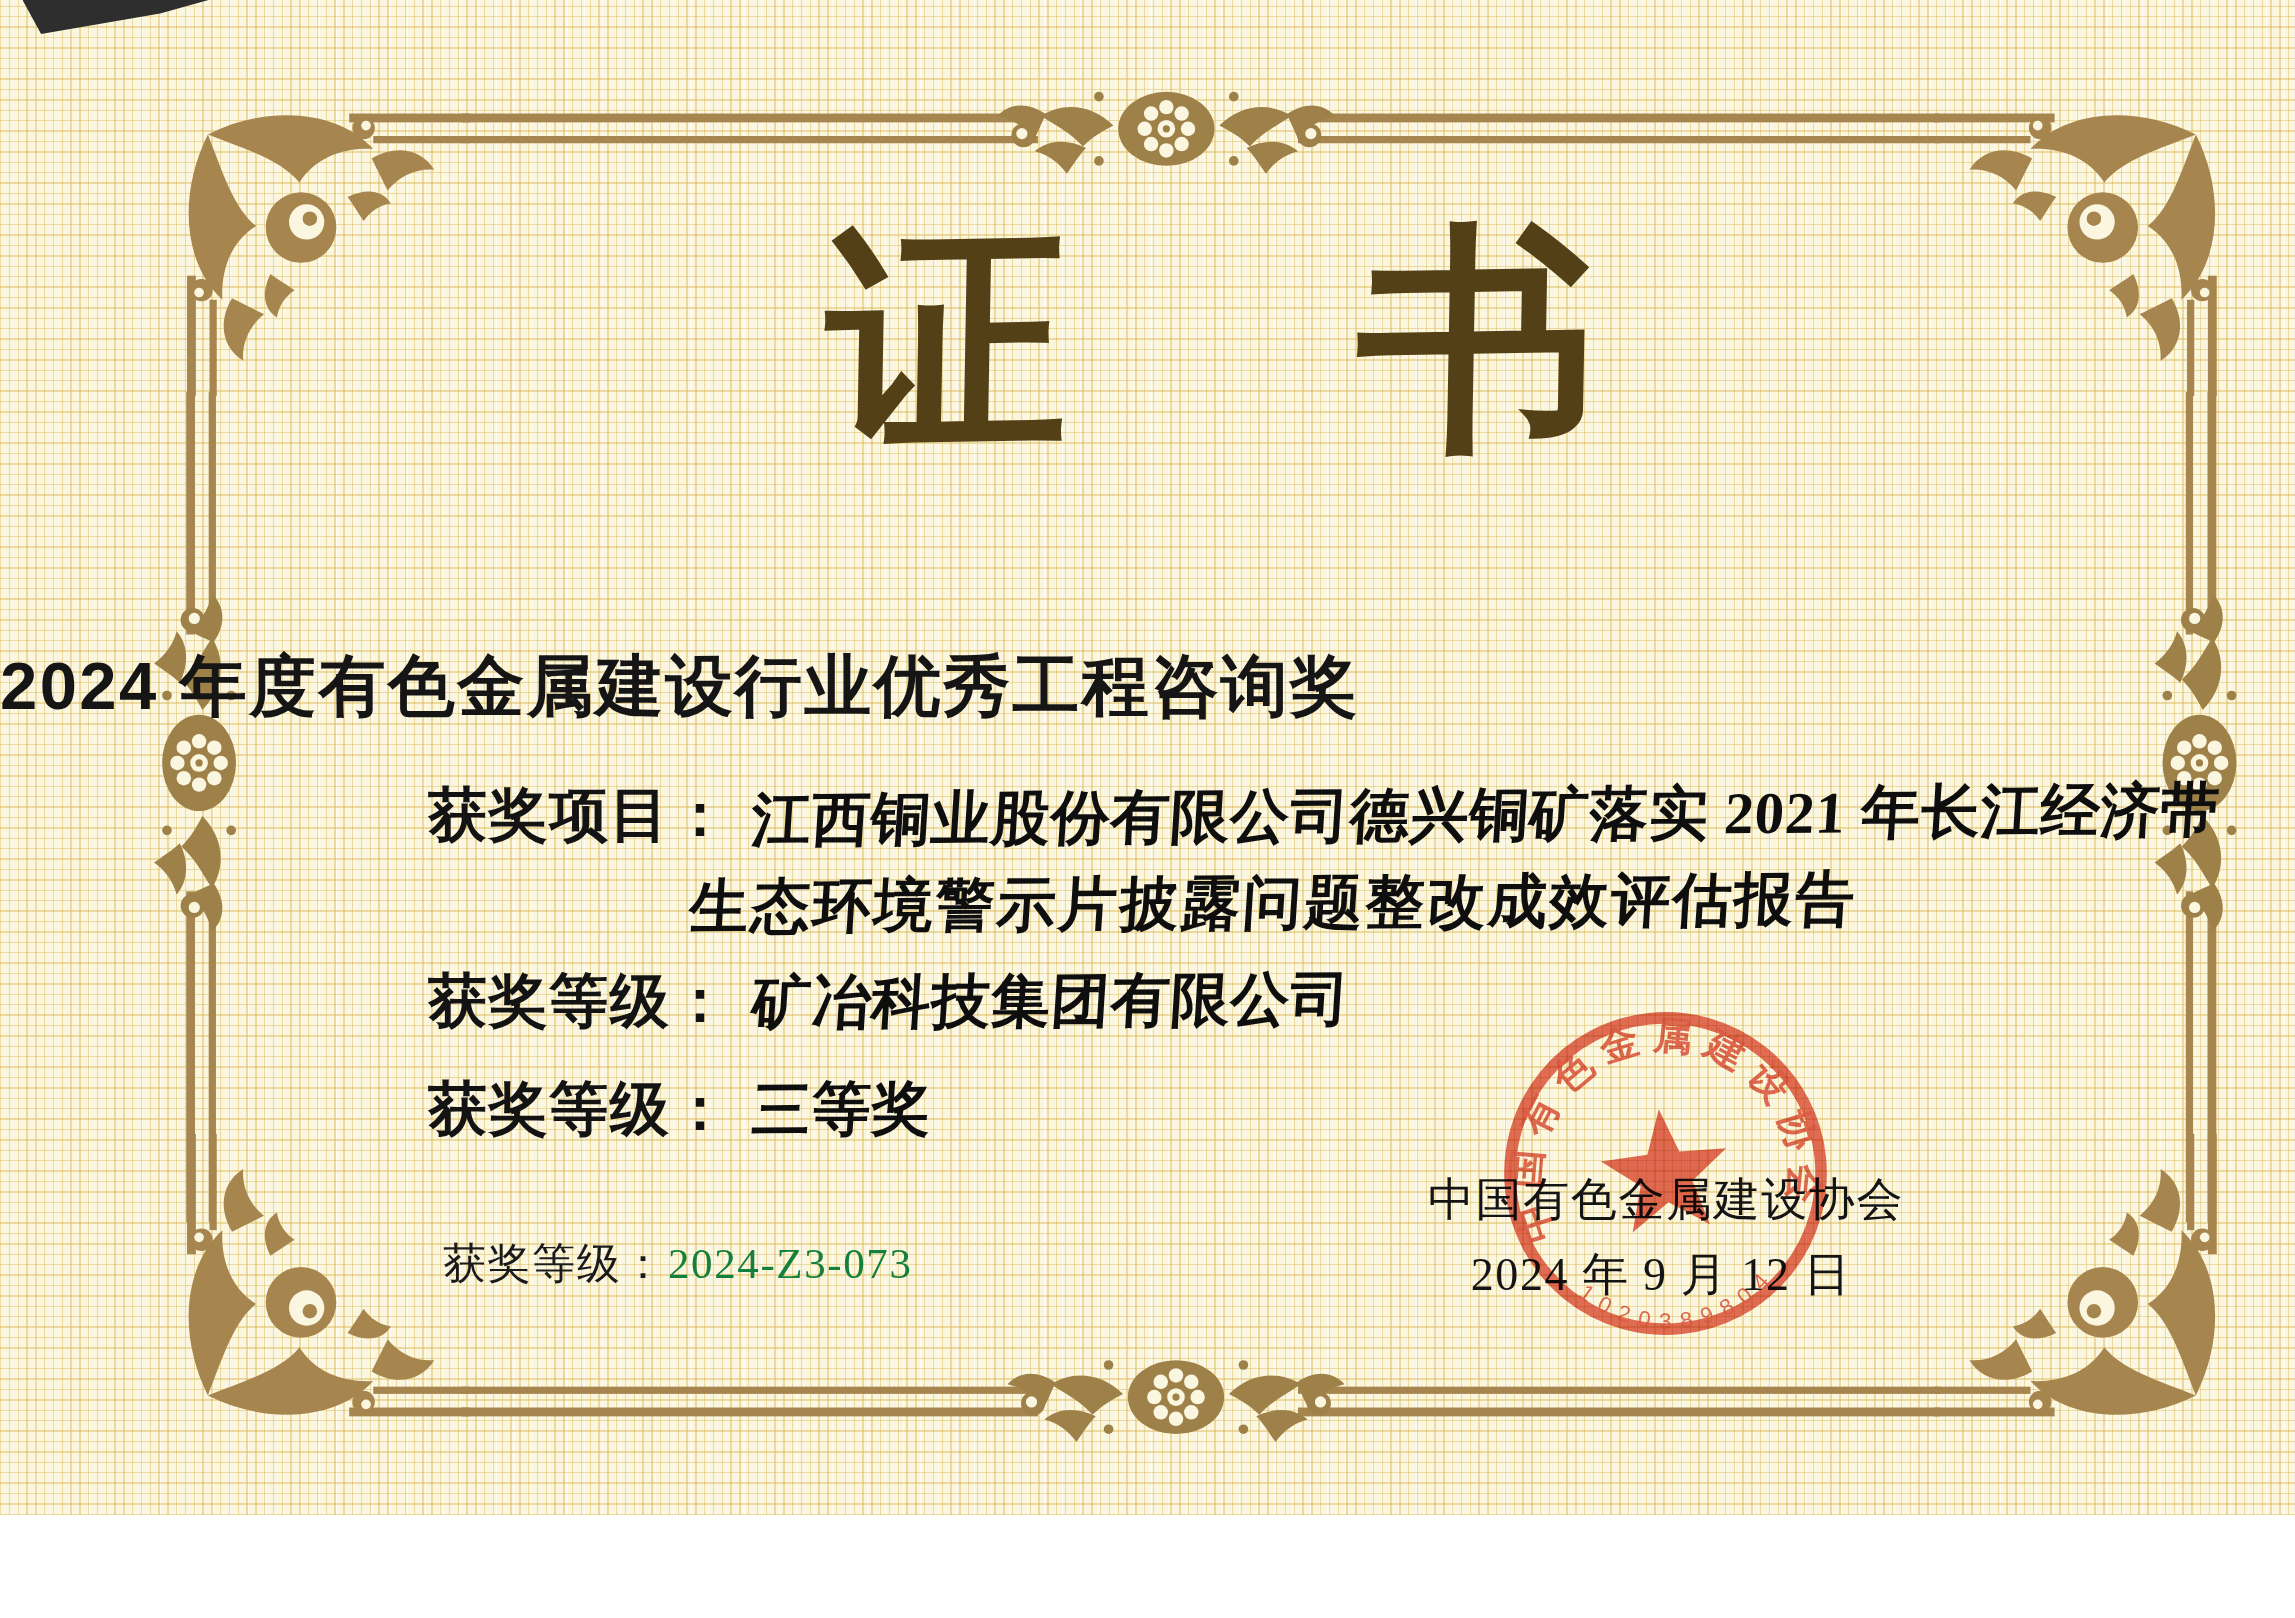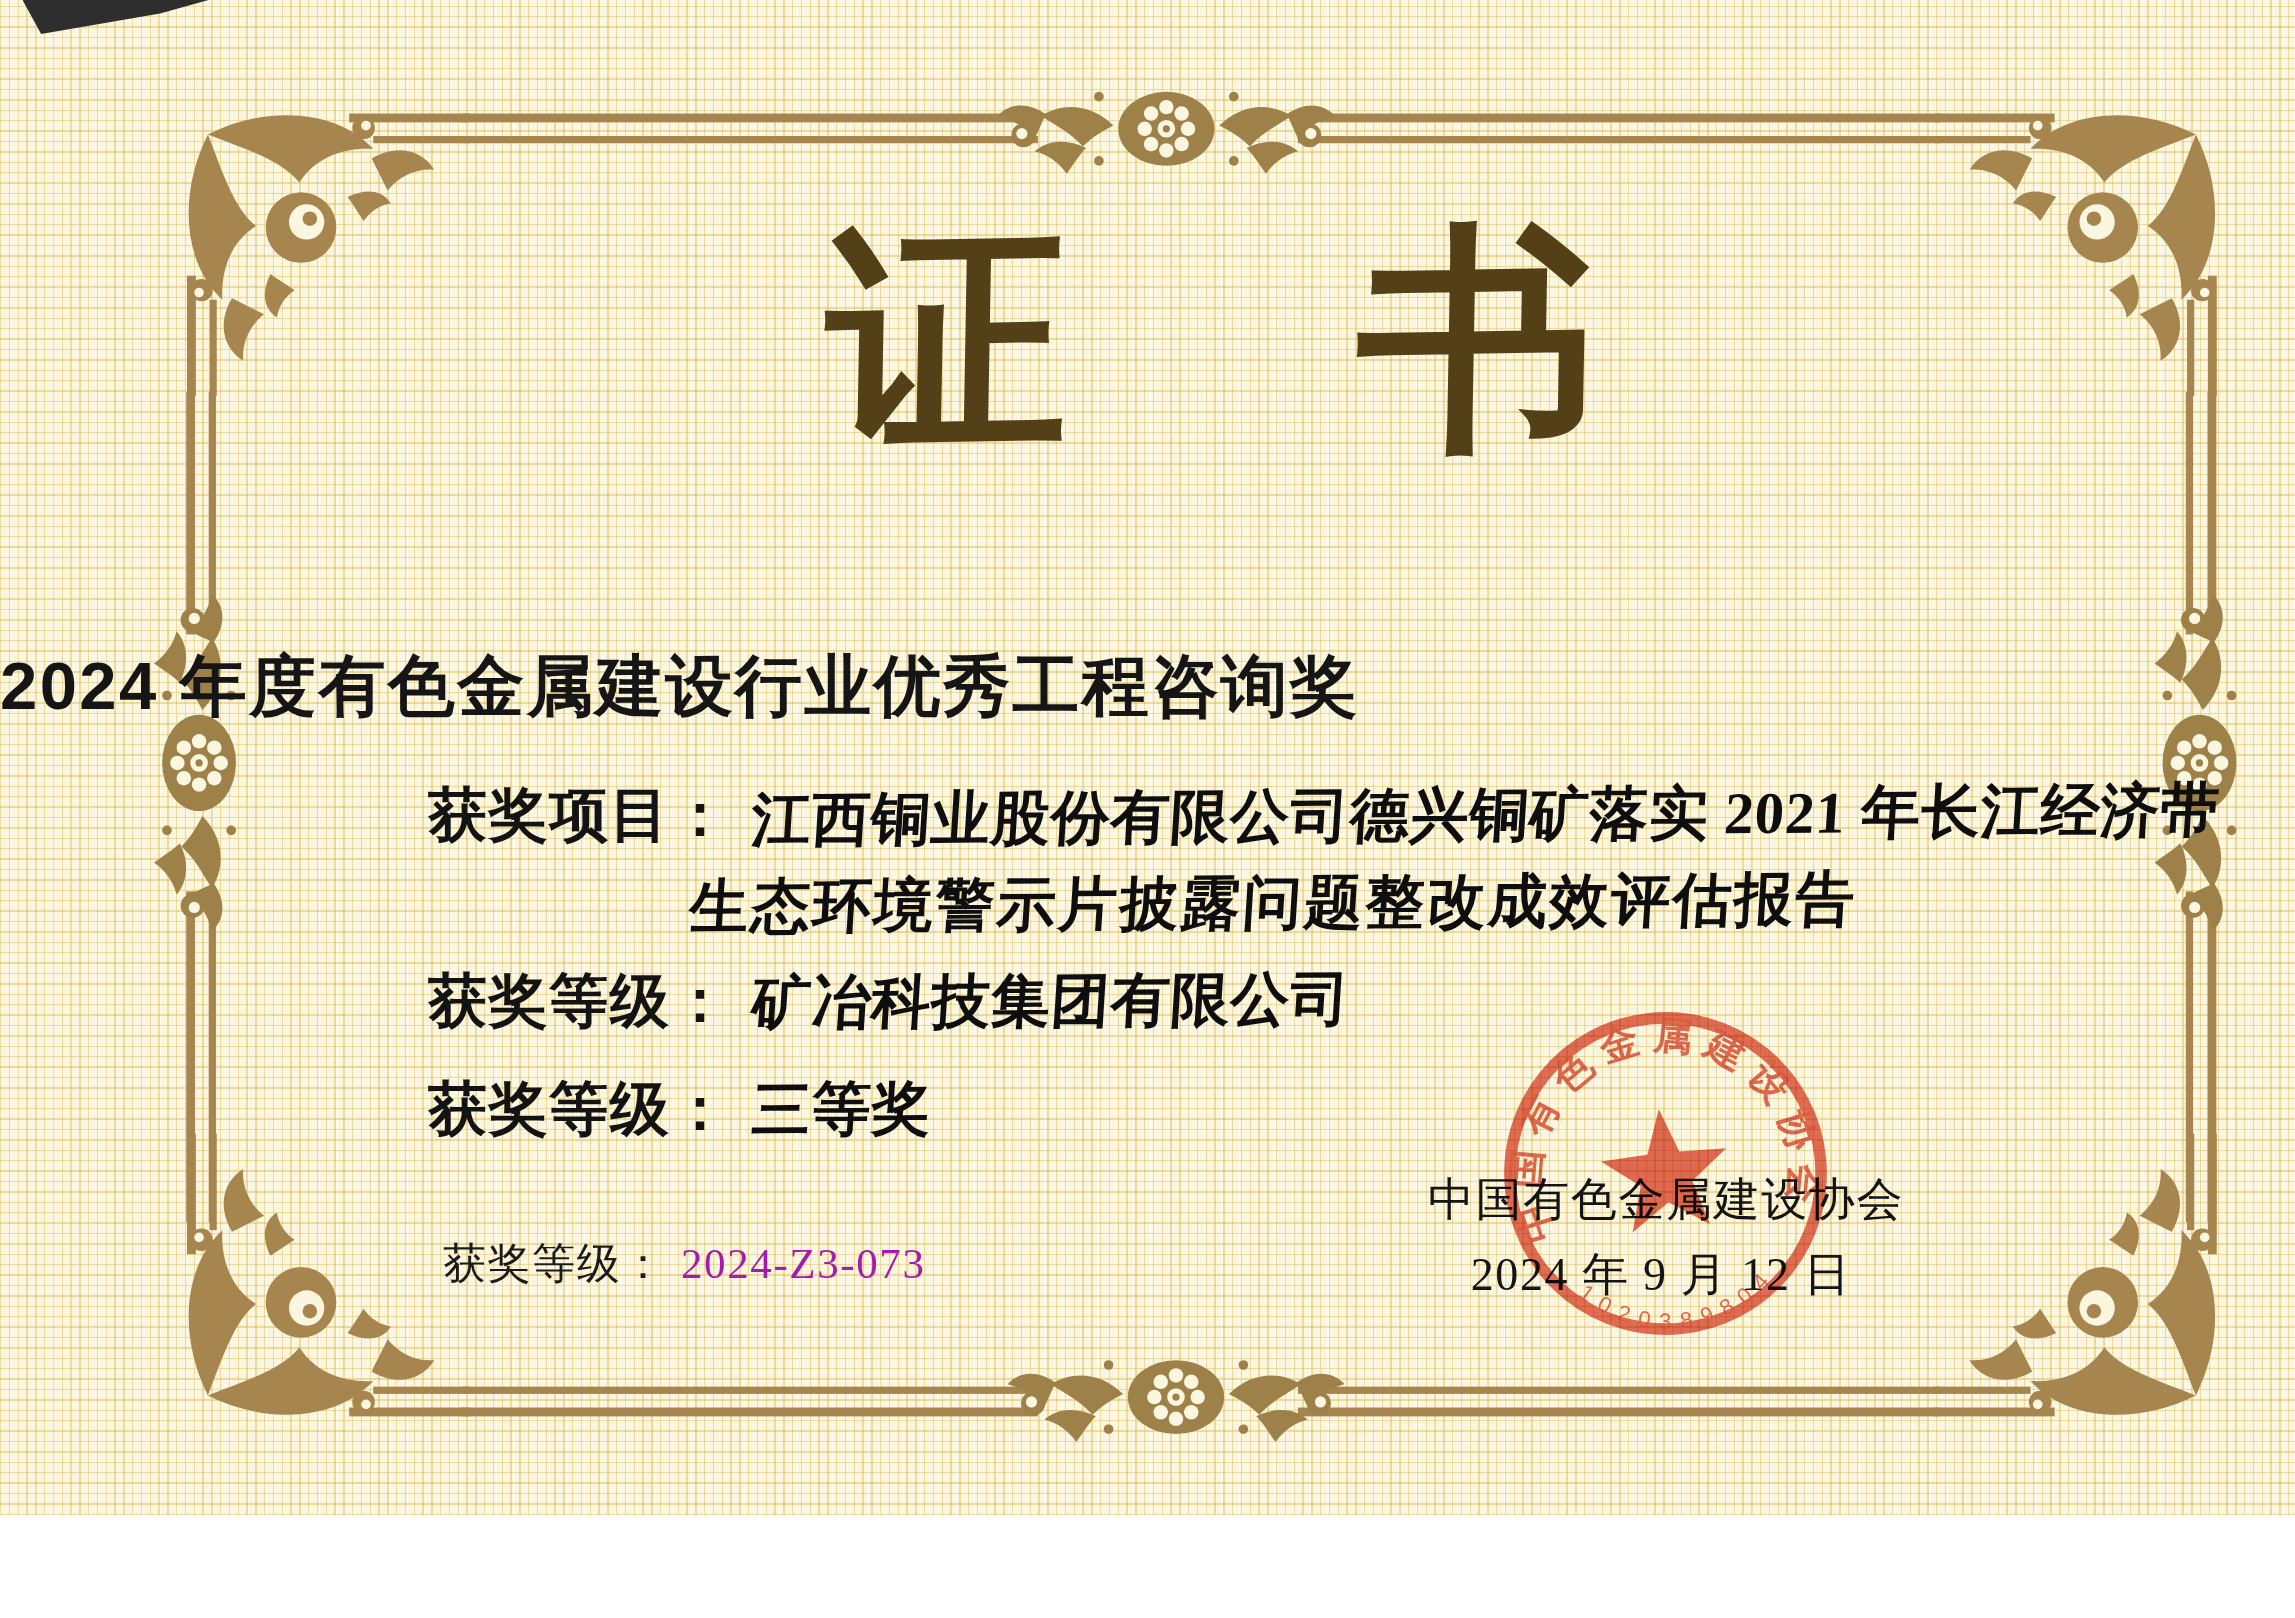"2024-Z3-073" .serial-val { color: #a21caf -> #15803d; margin-left: 15px -> 2px }
